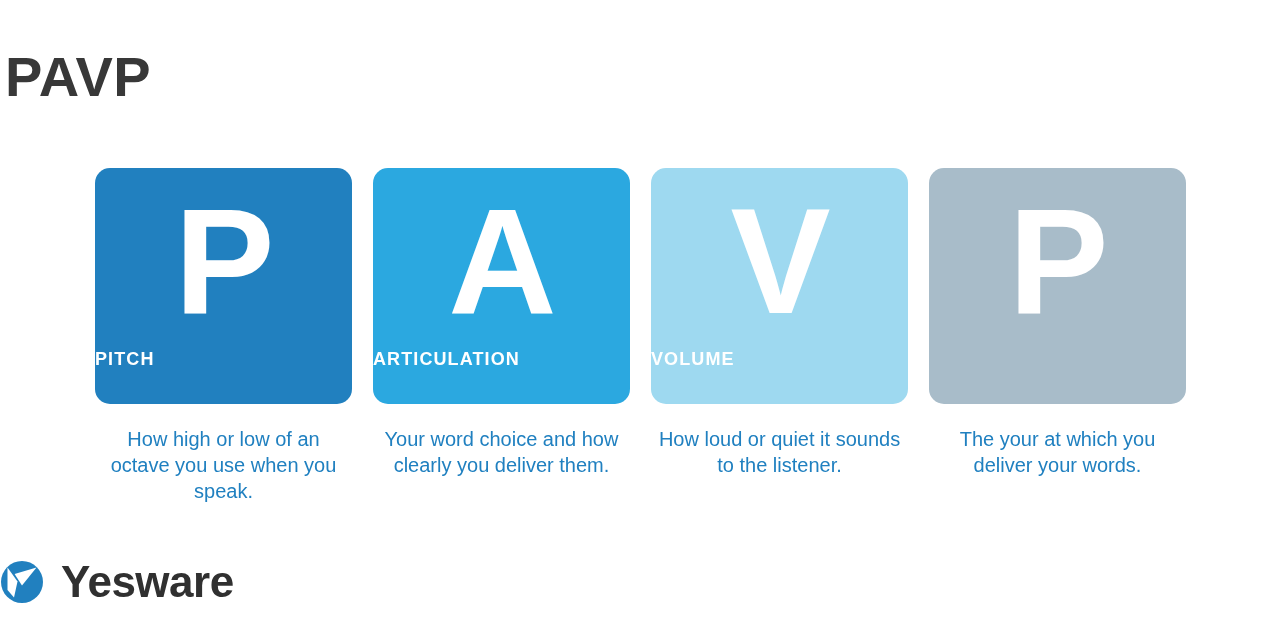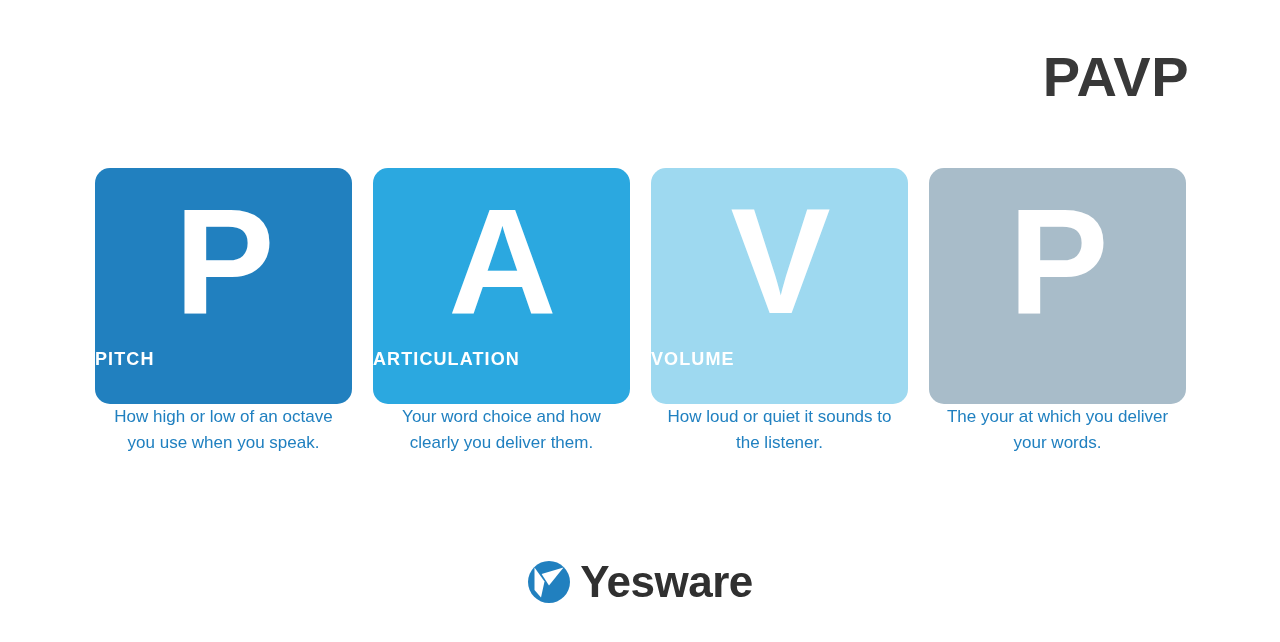"PAVP" .title { left: 17px -> 5px; text-align: right -> left }
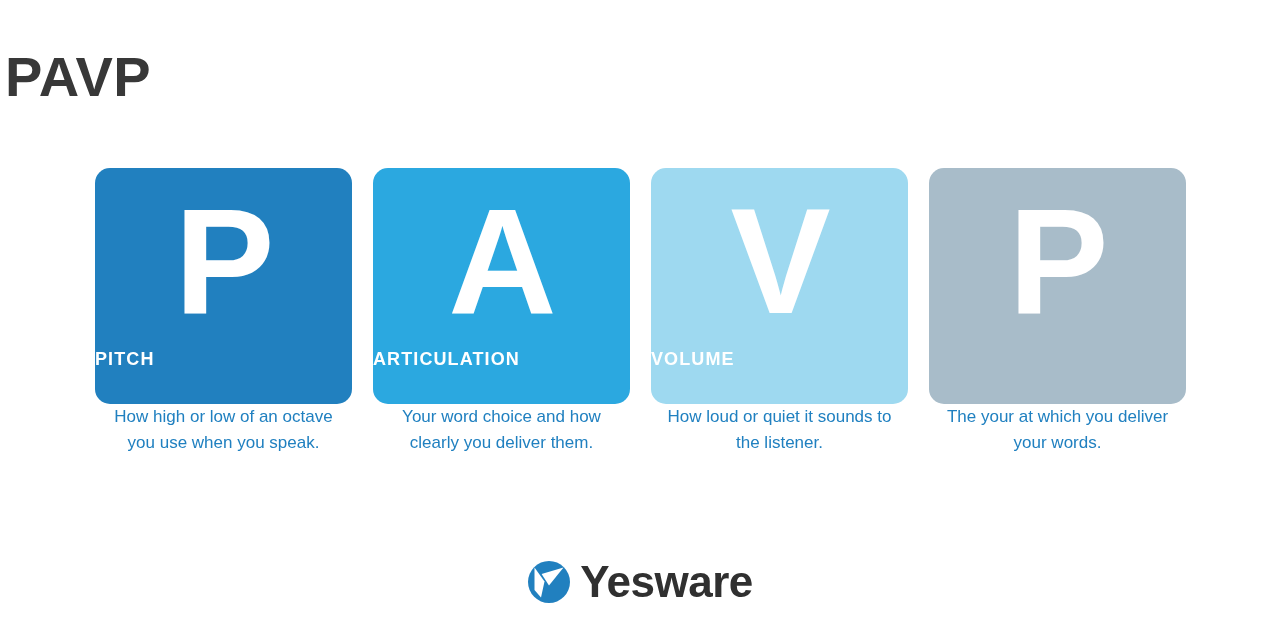"How high or low of" .caption { font-size: 17px -> 20px; margin-top: none -> 22px }
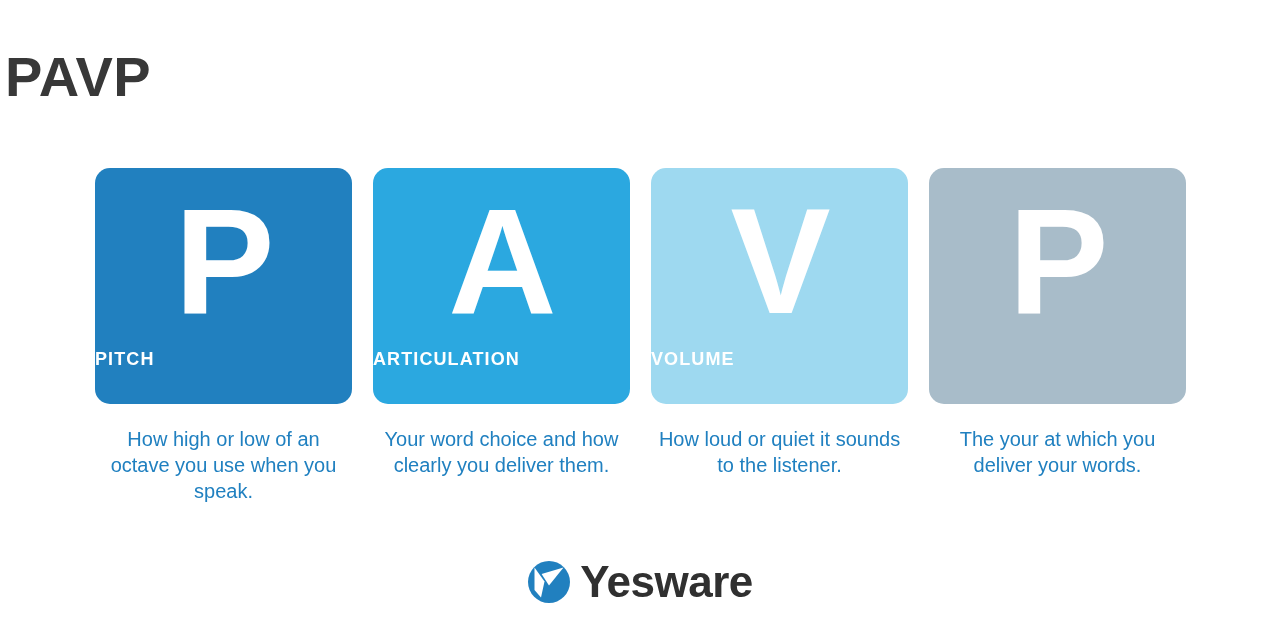"Yesware" .footer { gap: 9px -> 17px; justify-content: center -> none }
